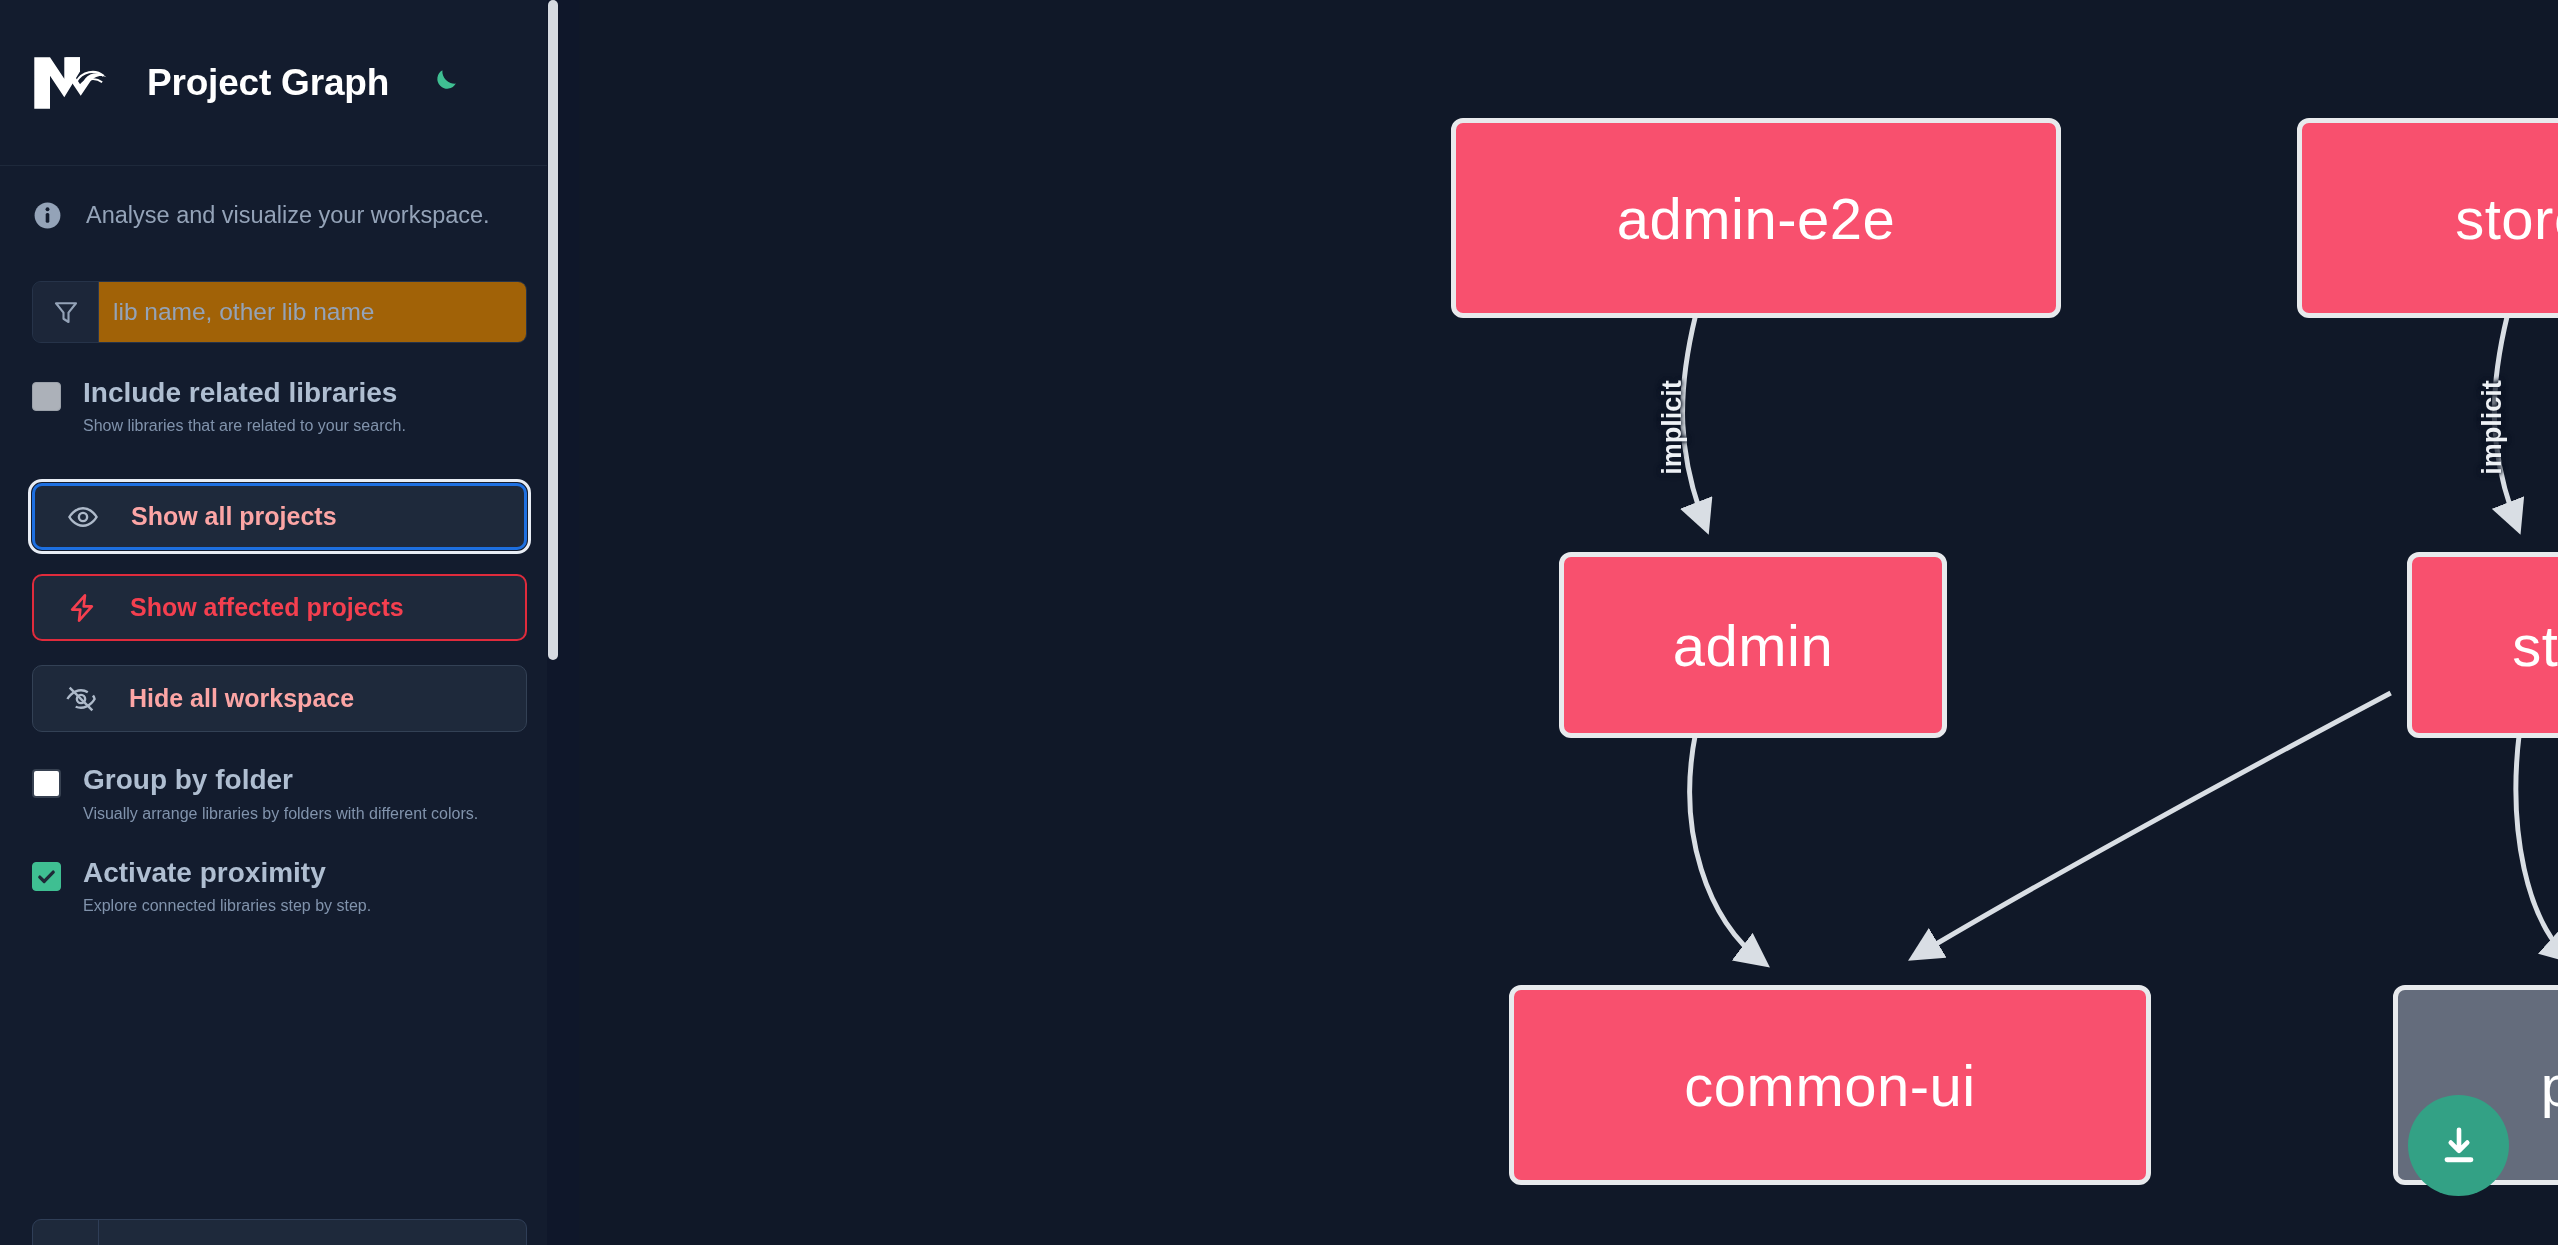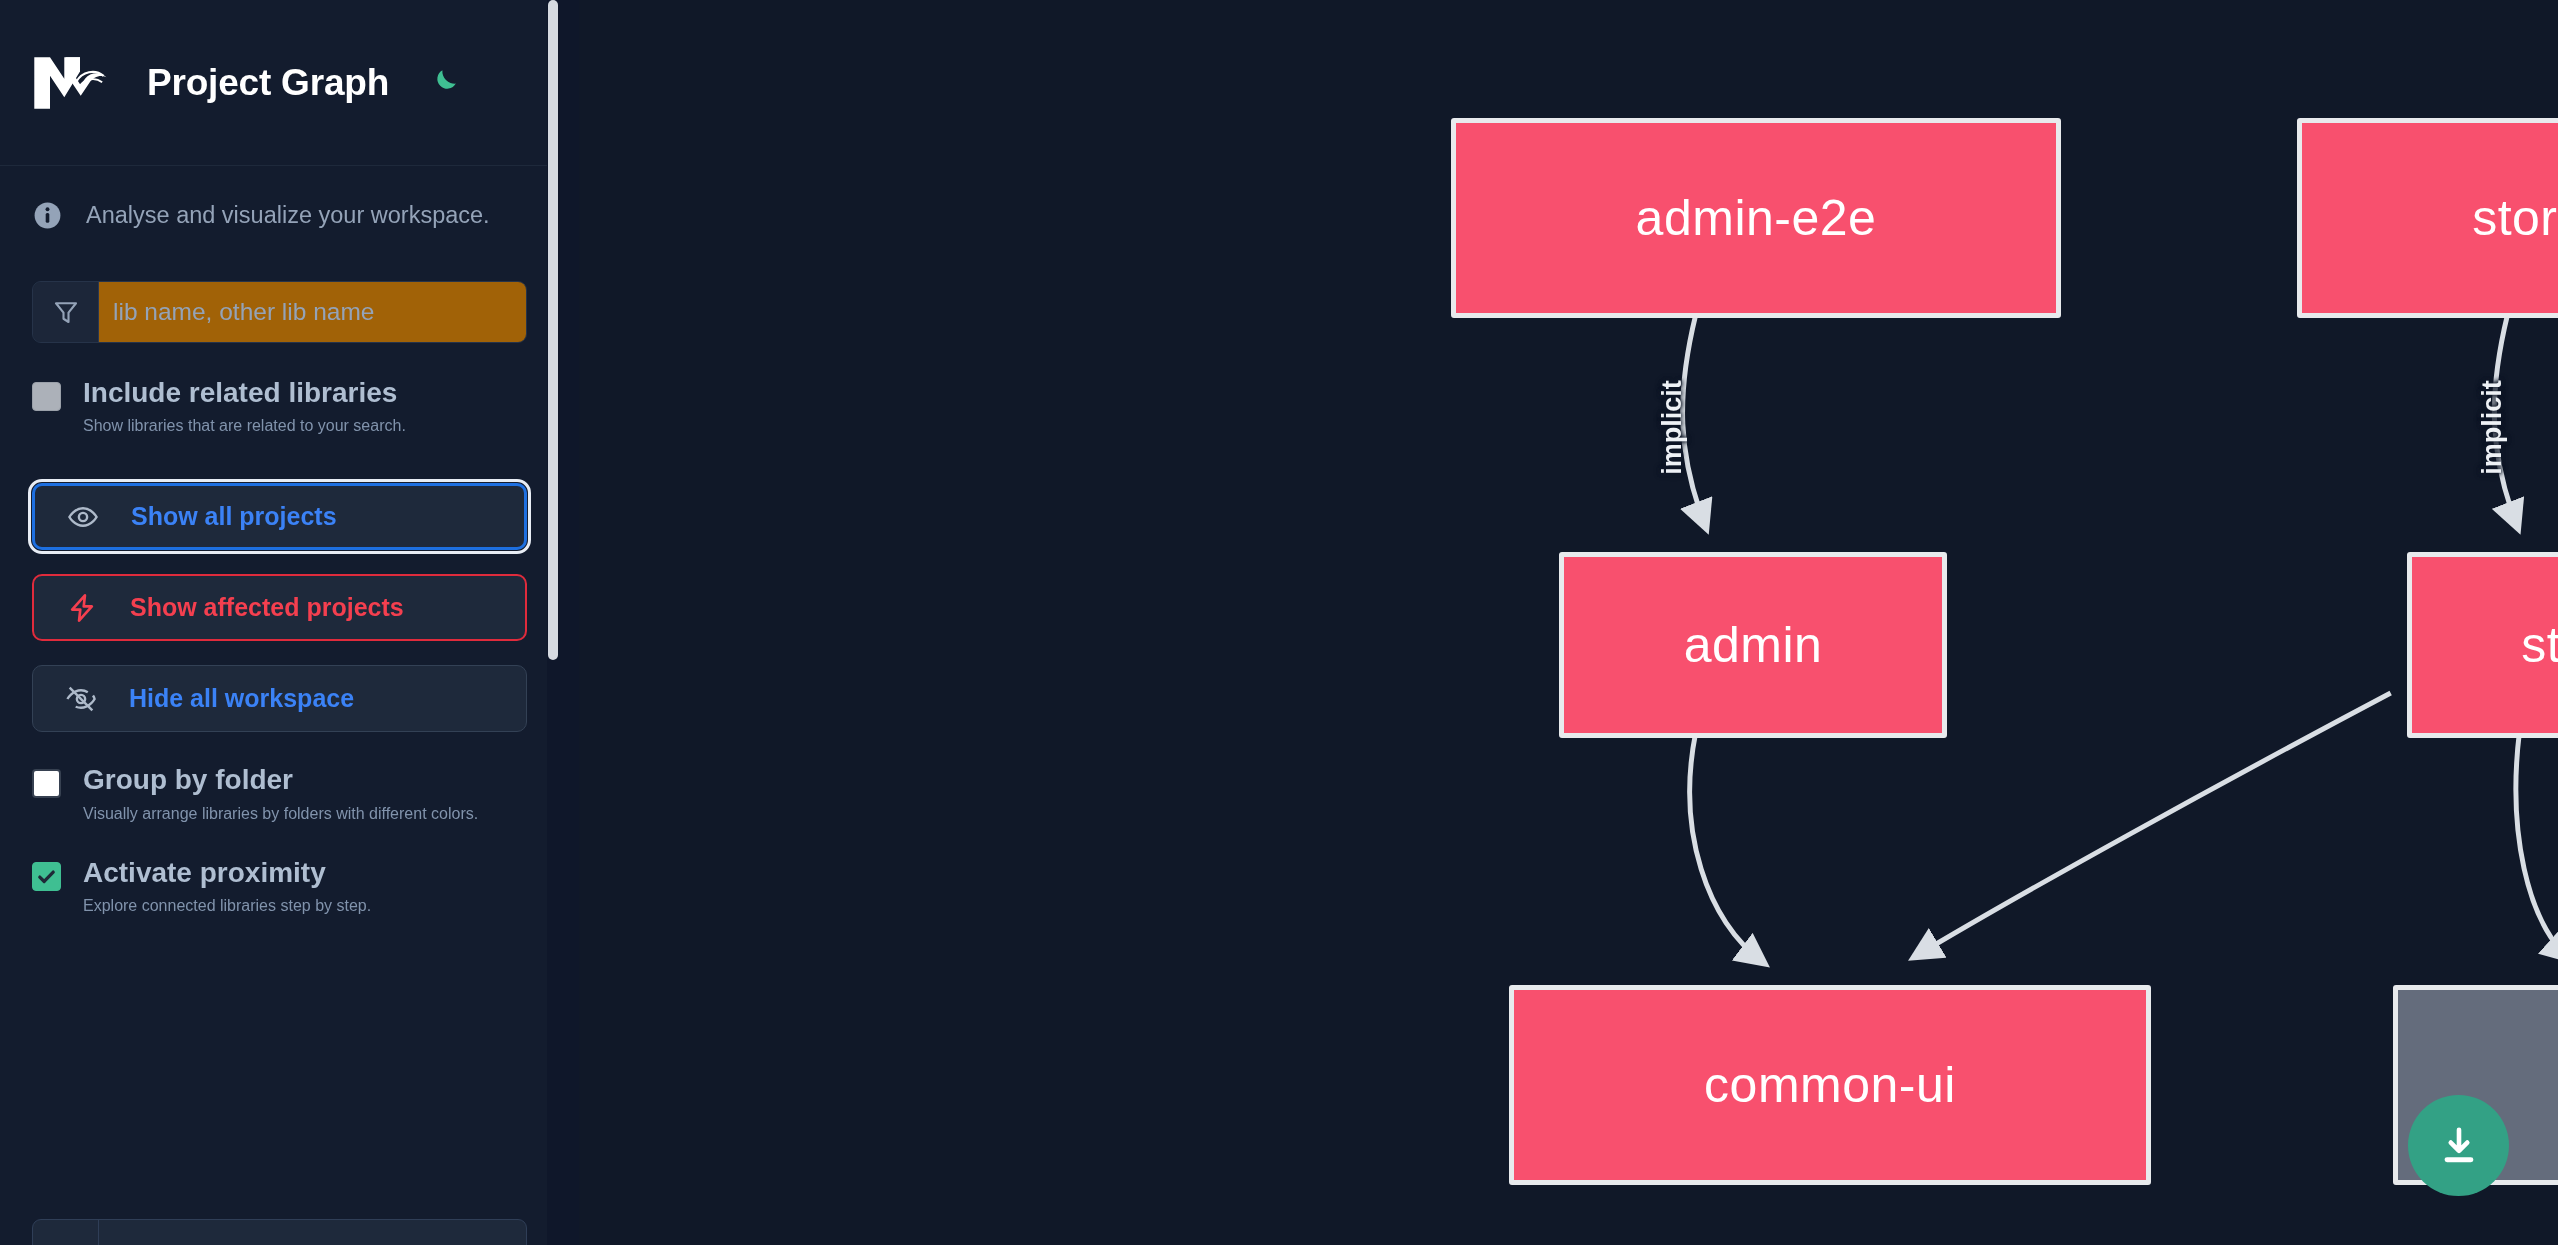"admin-e2e" .node { border-radius: 3px -> 12px; font-size: 50px -> 58px }
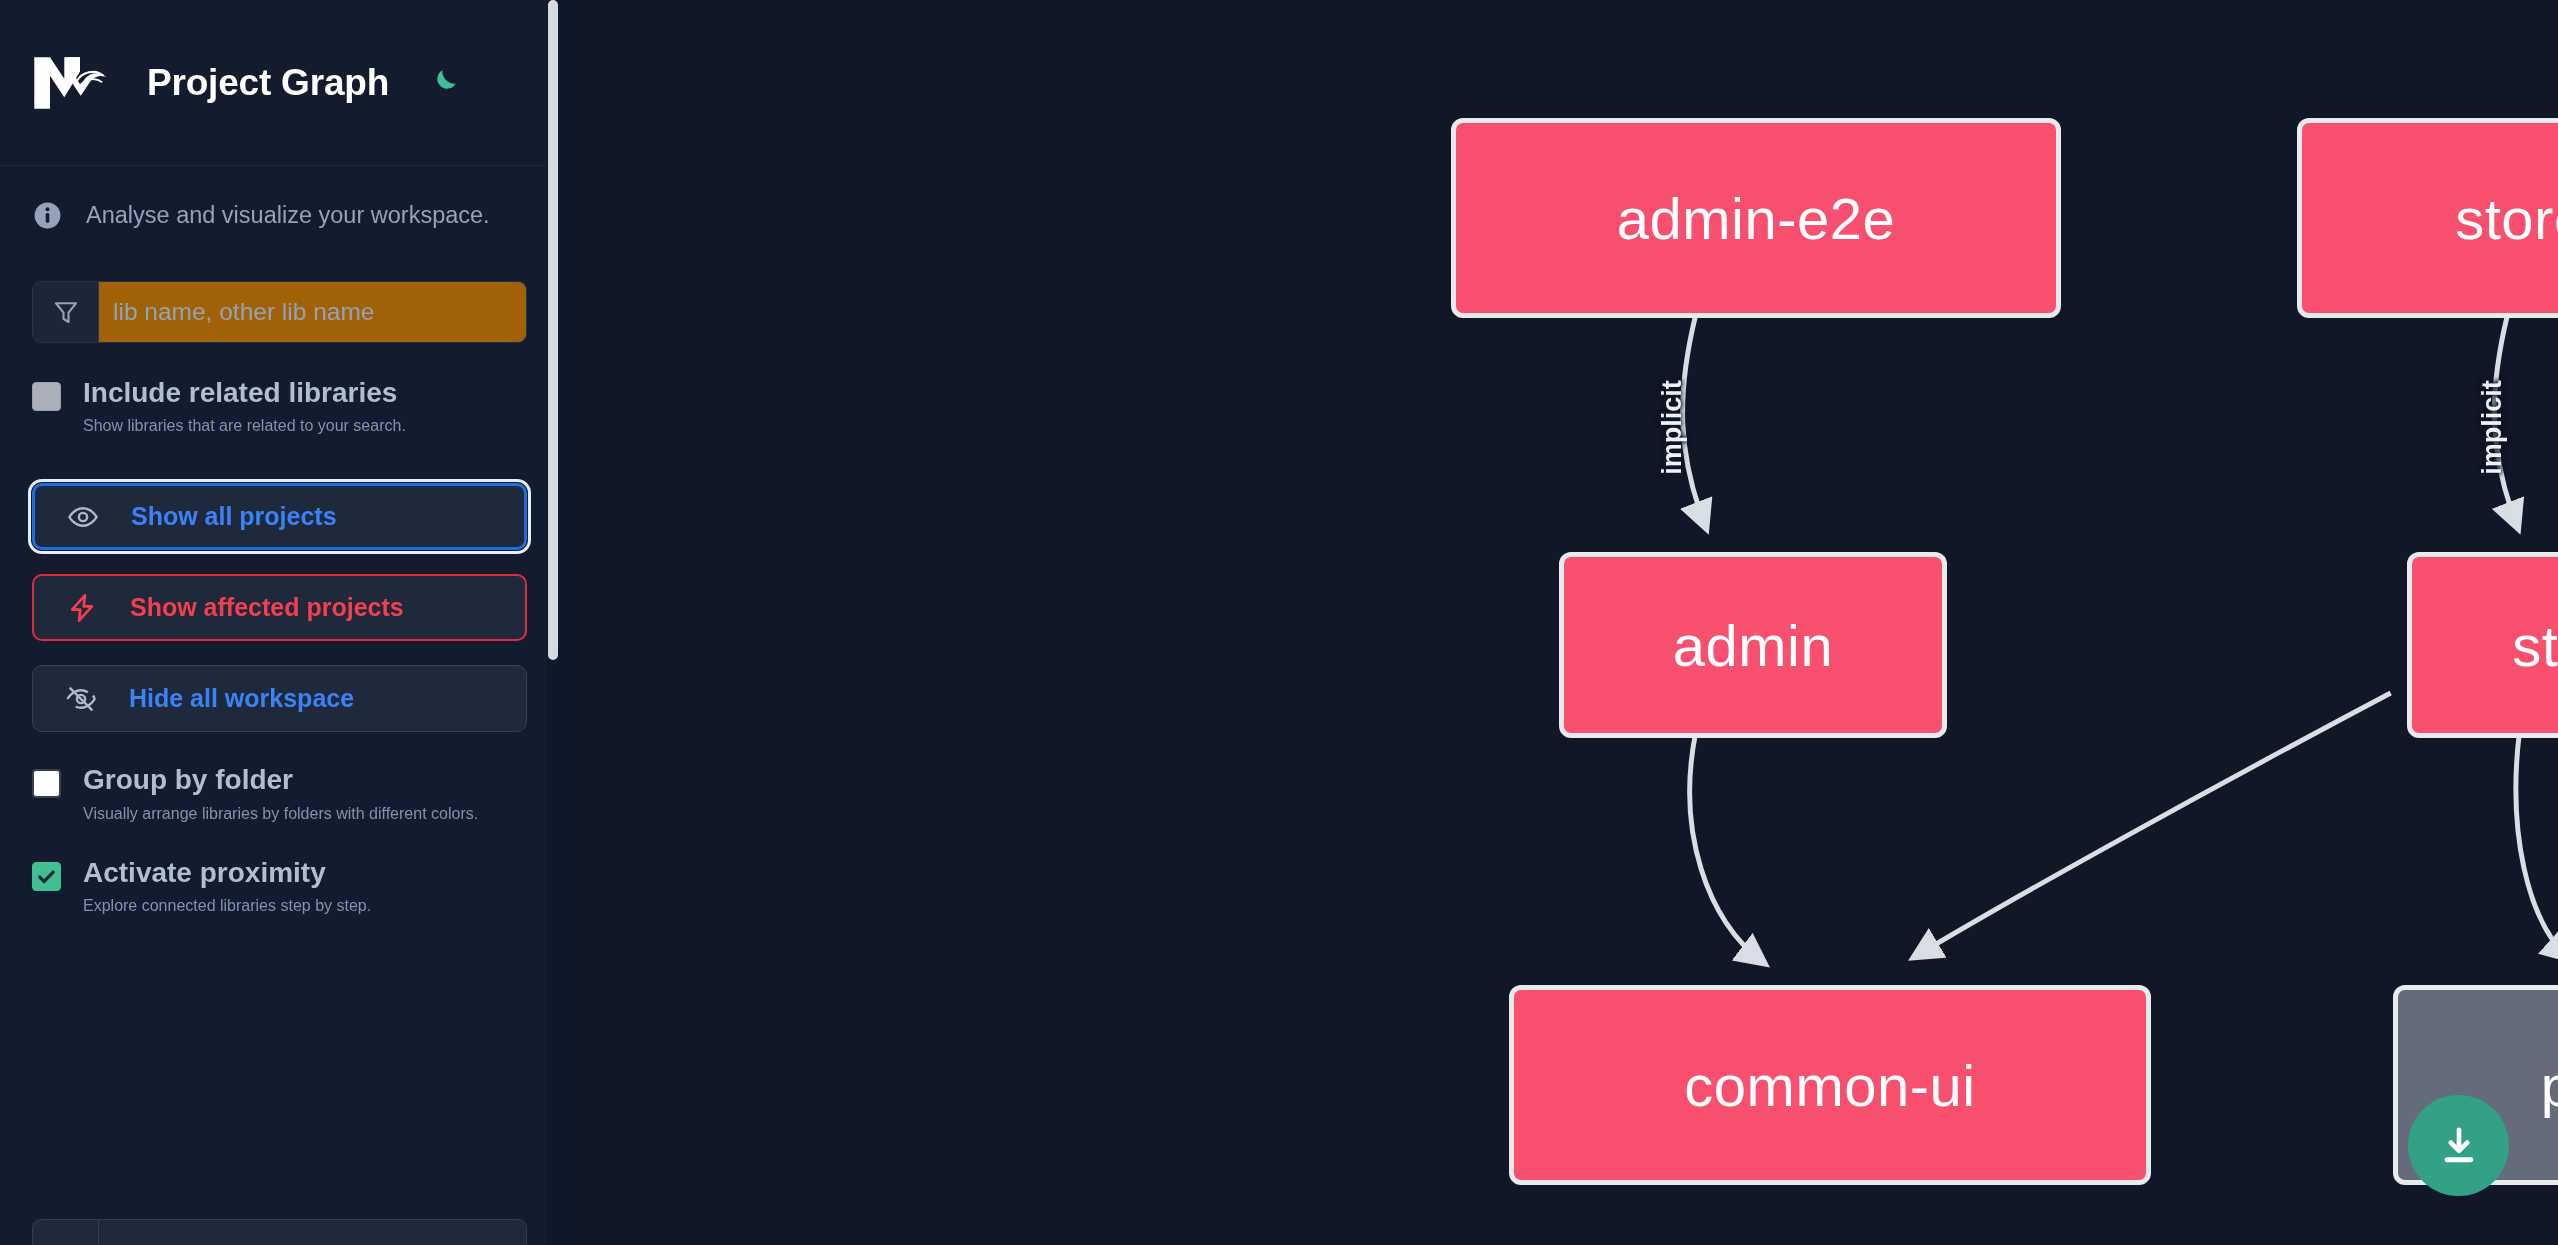"Show all projects" .gbtn { color: #3b82f6 -> #fca5a5 }
